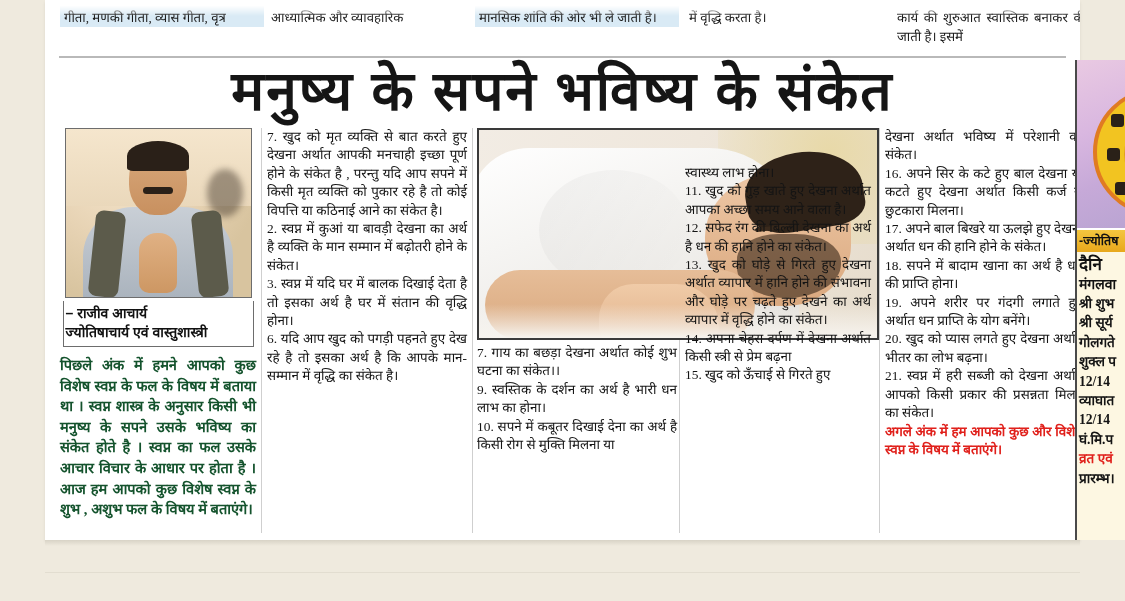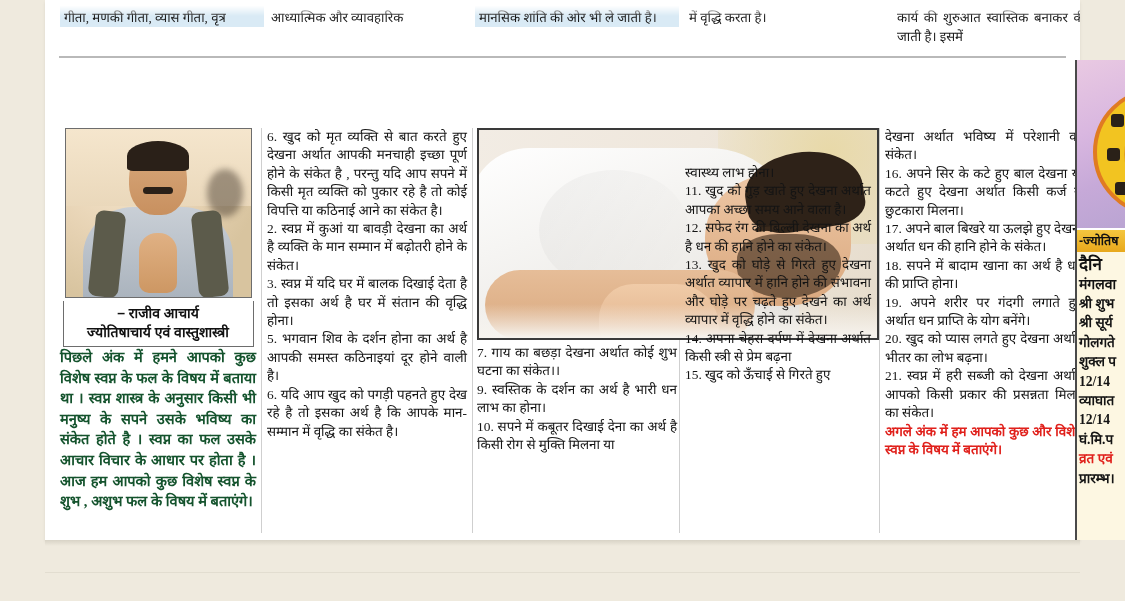"मनुष्य के सपने भविष्य के" div.headline { html: none -> <div>मनुष्य के सपने भविष्य के संकेत</div> }
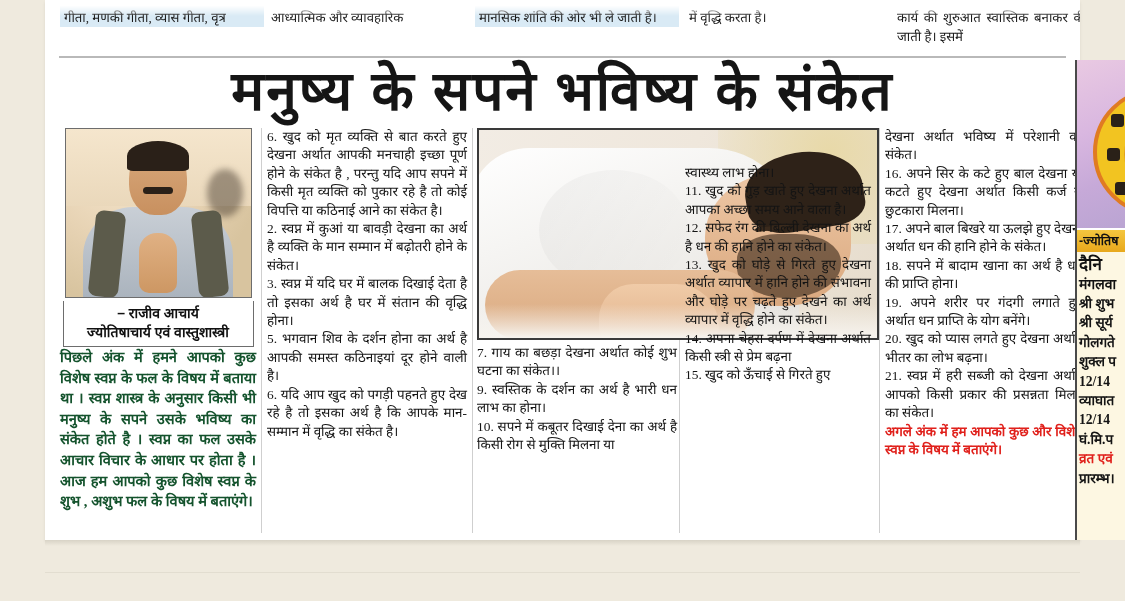"6. खुद को मृत व्यक्ति" p { text: 6 -> 7 }
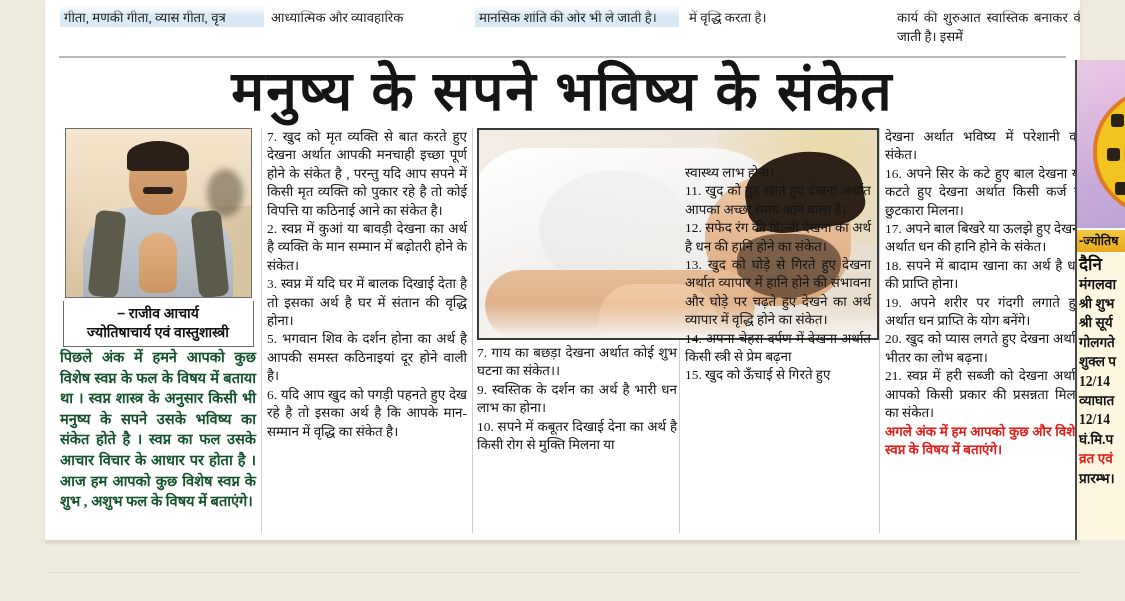"– राजीव आचार्य" .caption-box { margin: 3px auto 0 -> 3px auto 8px; text-align: center -> left }
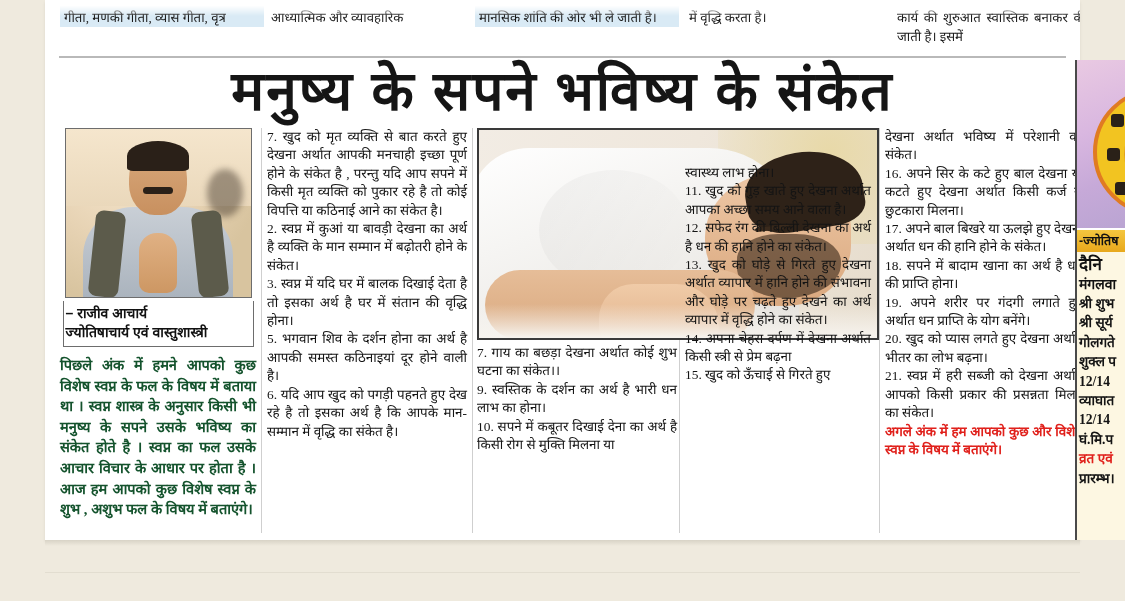"5. भगवान शिव के दर्शन" p { html: <p>5. भगवान शिव के दर्शन होना का अर्थ है आपकी समस्त कठिनाइयां दूर होने वाली है।</p> -> none }
